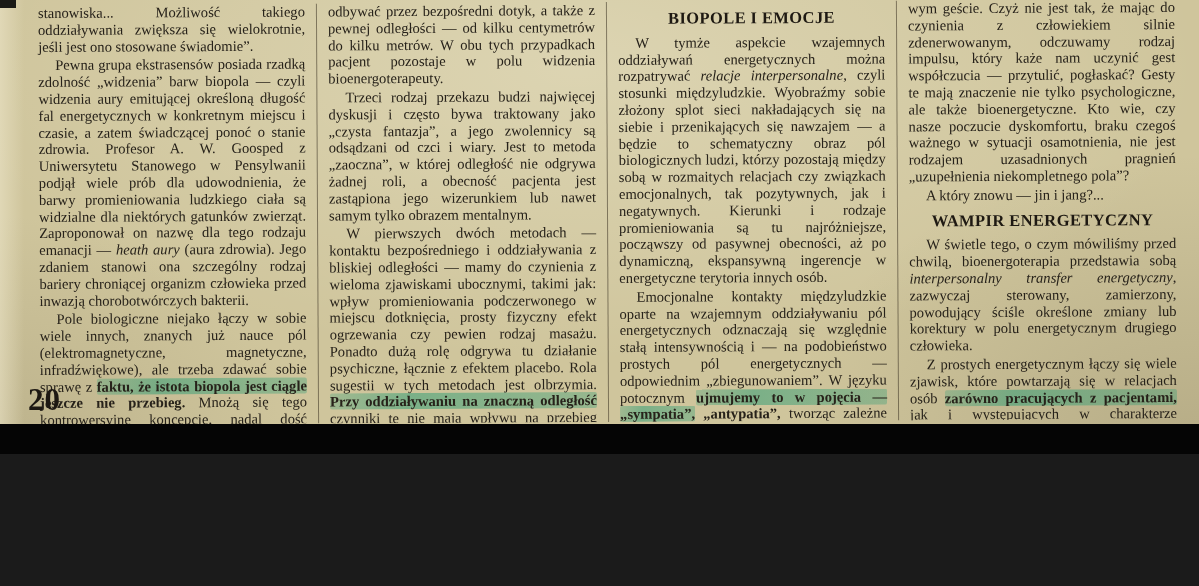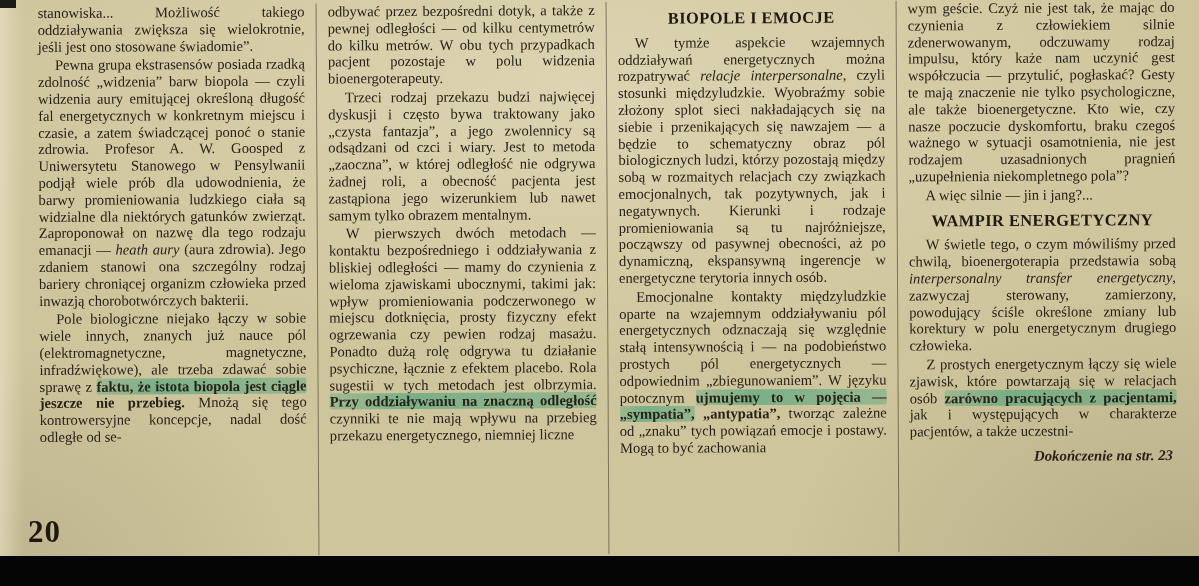"stanowiska... Możliwość takiego" .scan { height: 586px -> 454px }
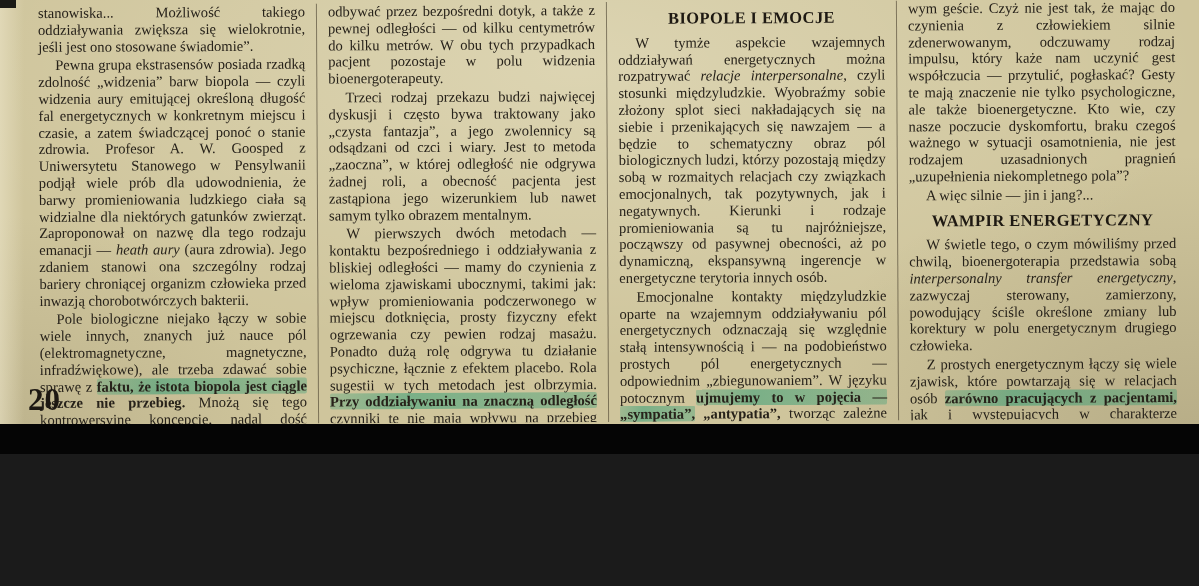"A więc silnie — jin" span { text: więc silnie -> który znowu }
